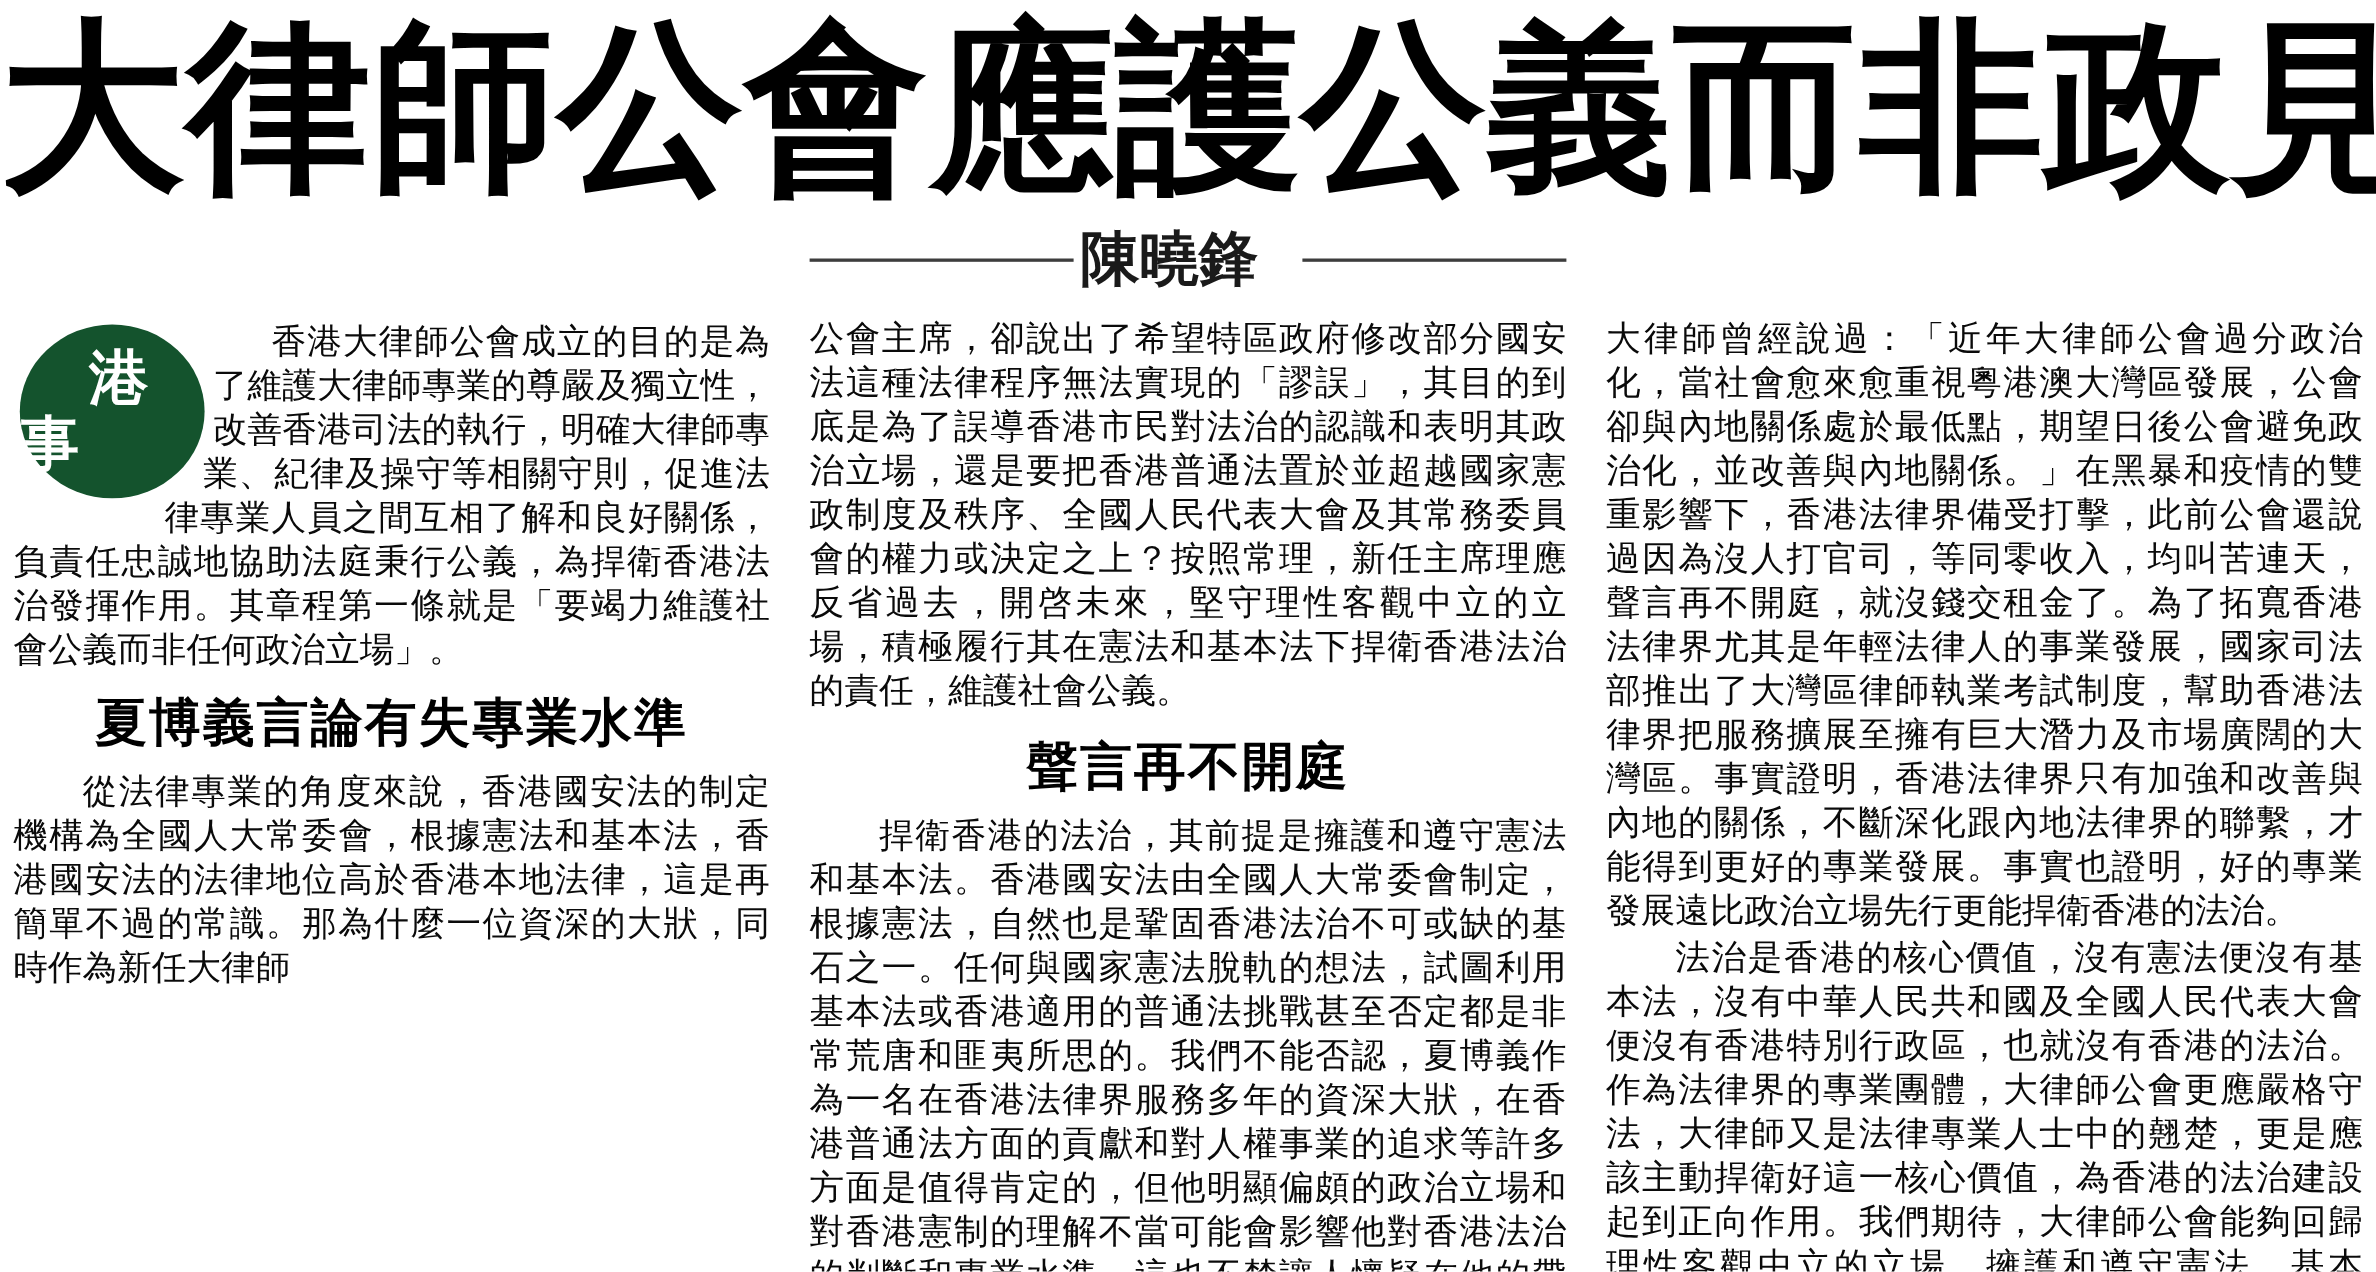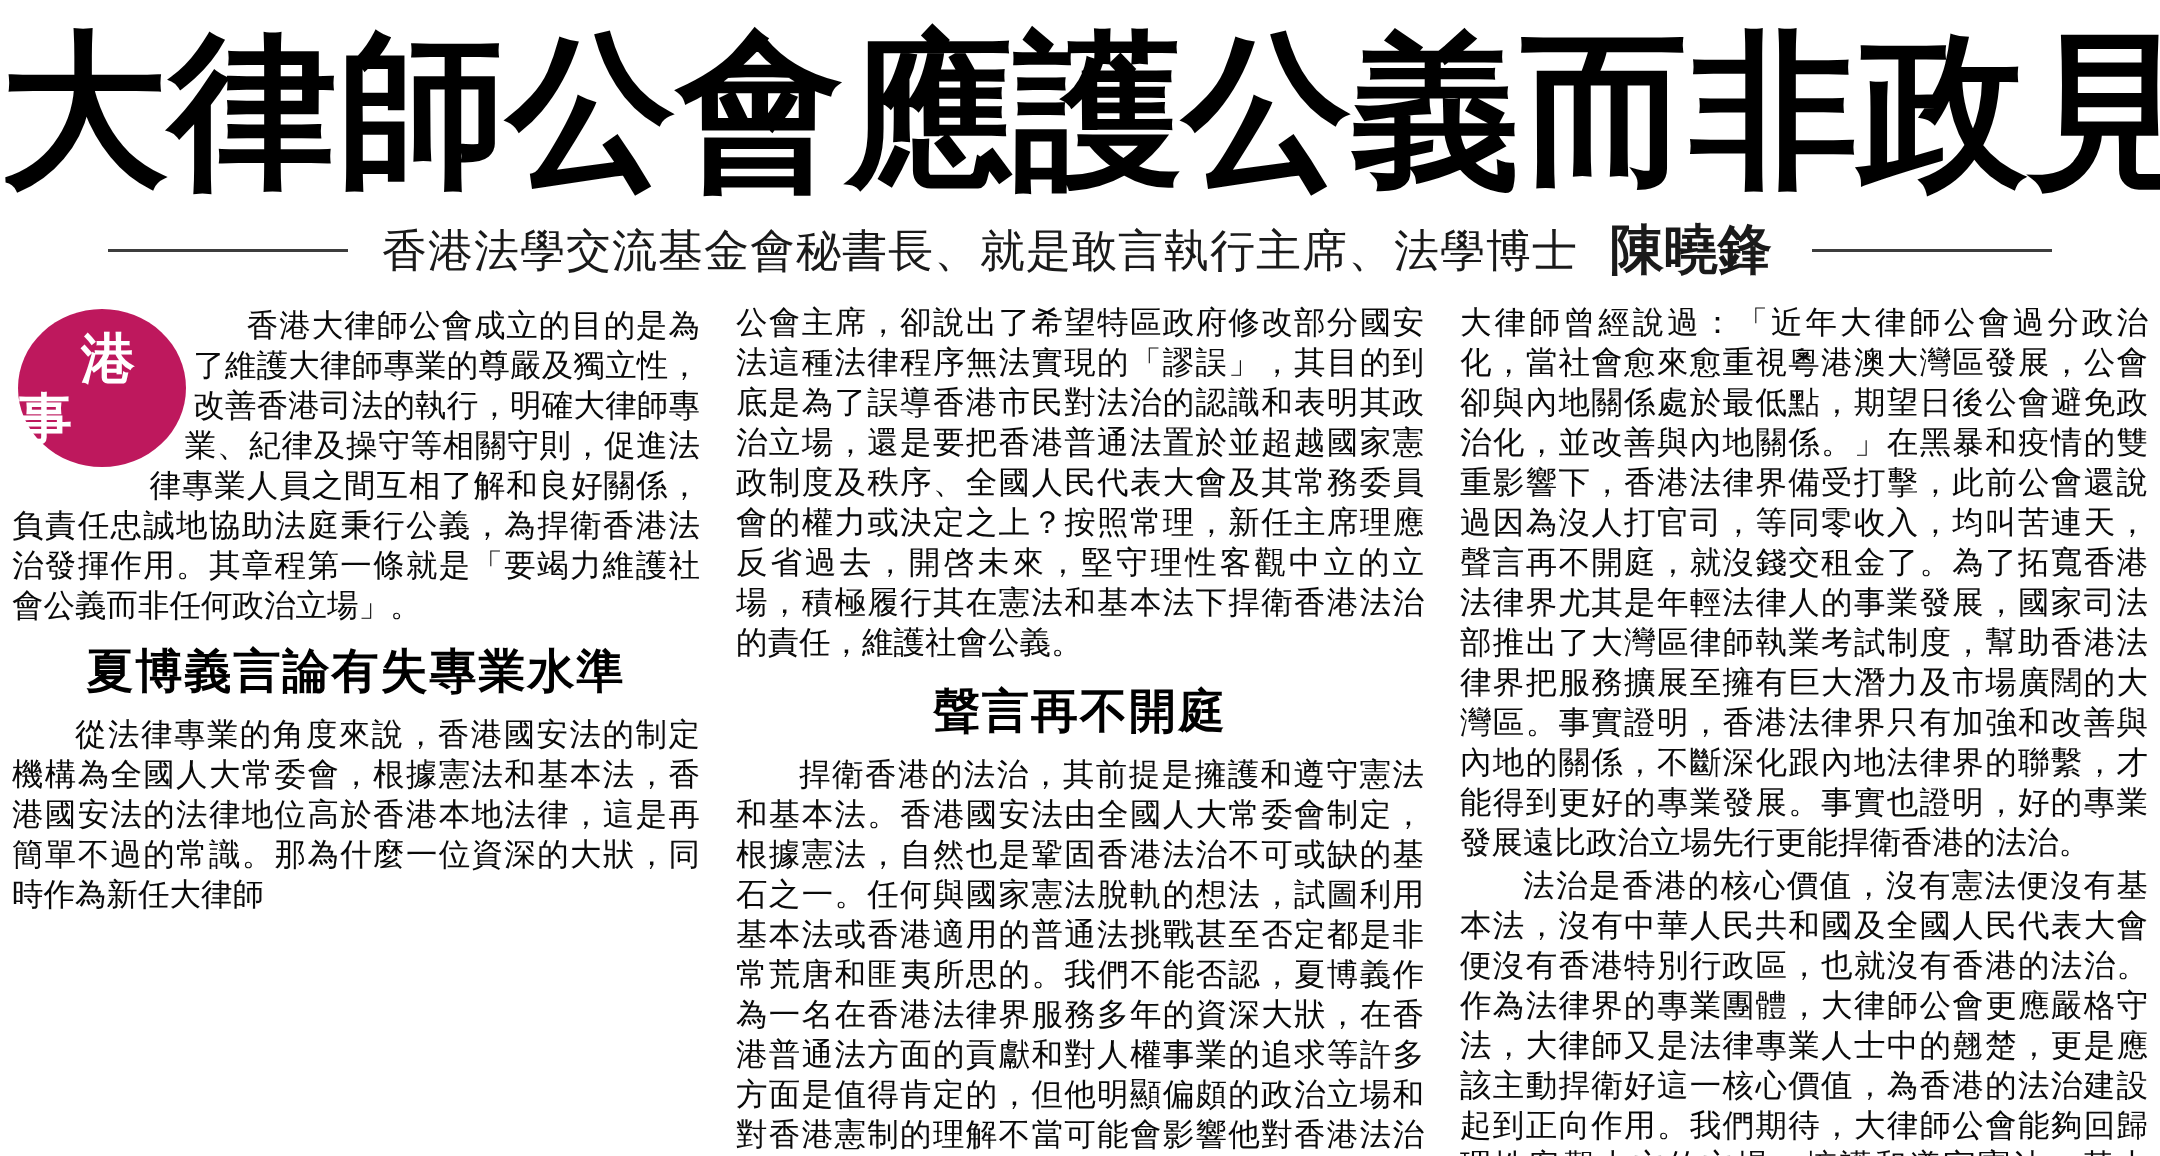"大律師公會應護公義而非政見" .headline { padding-top: 16px -> 2px }
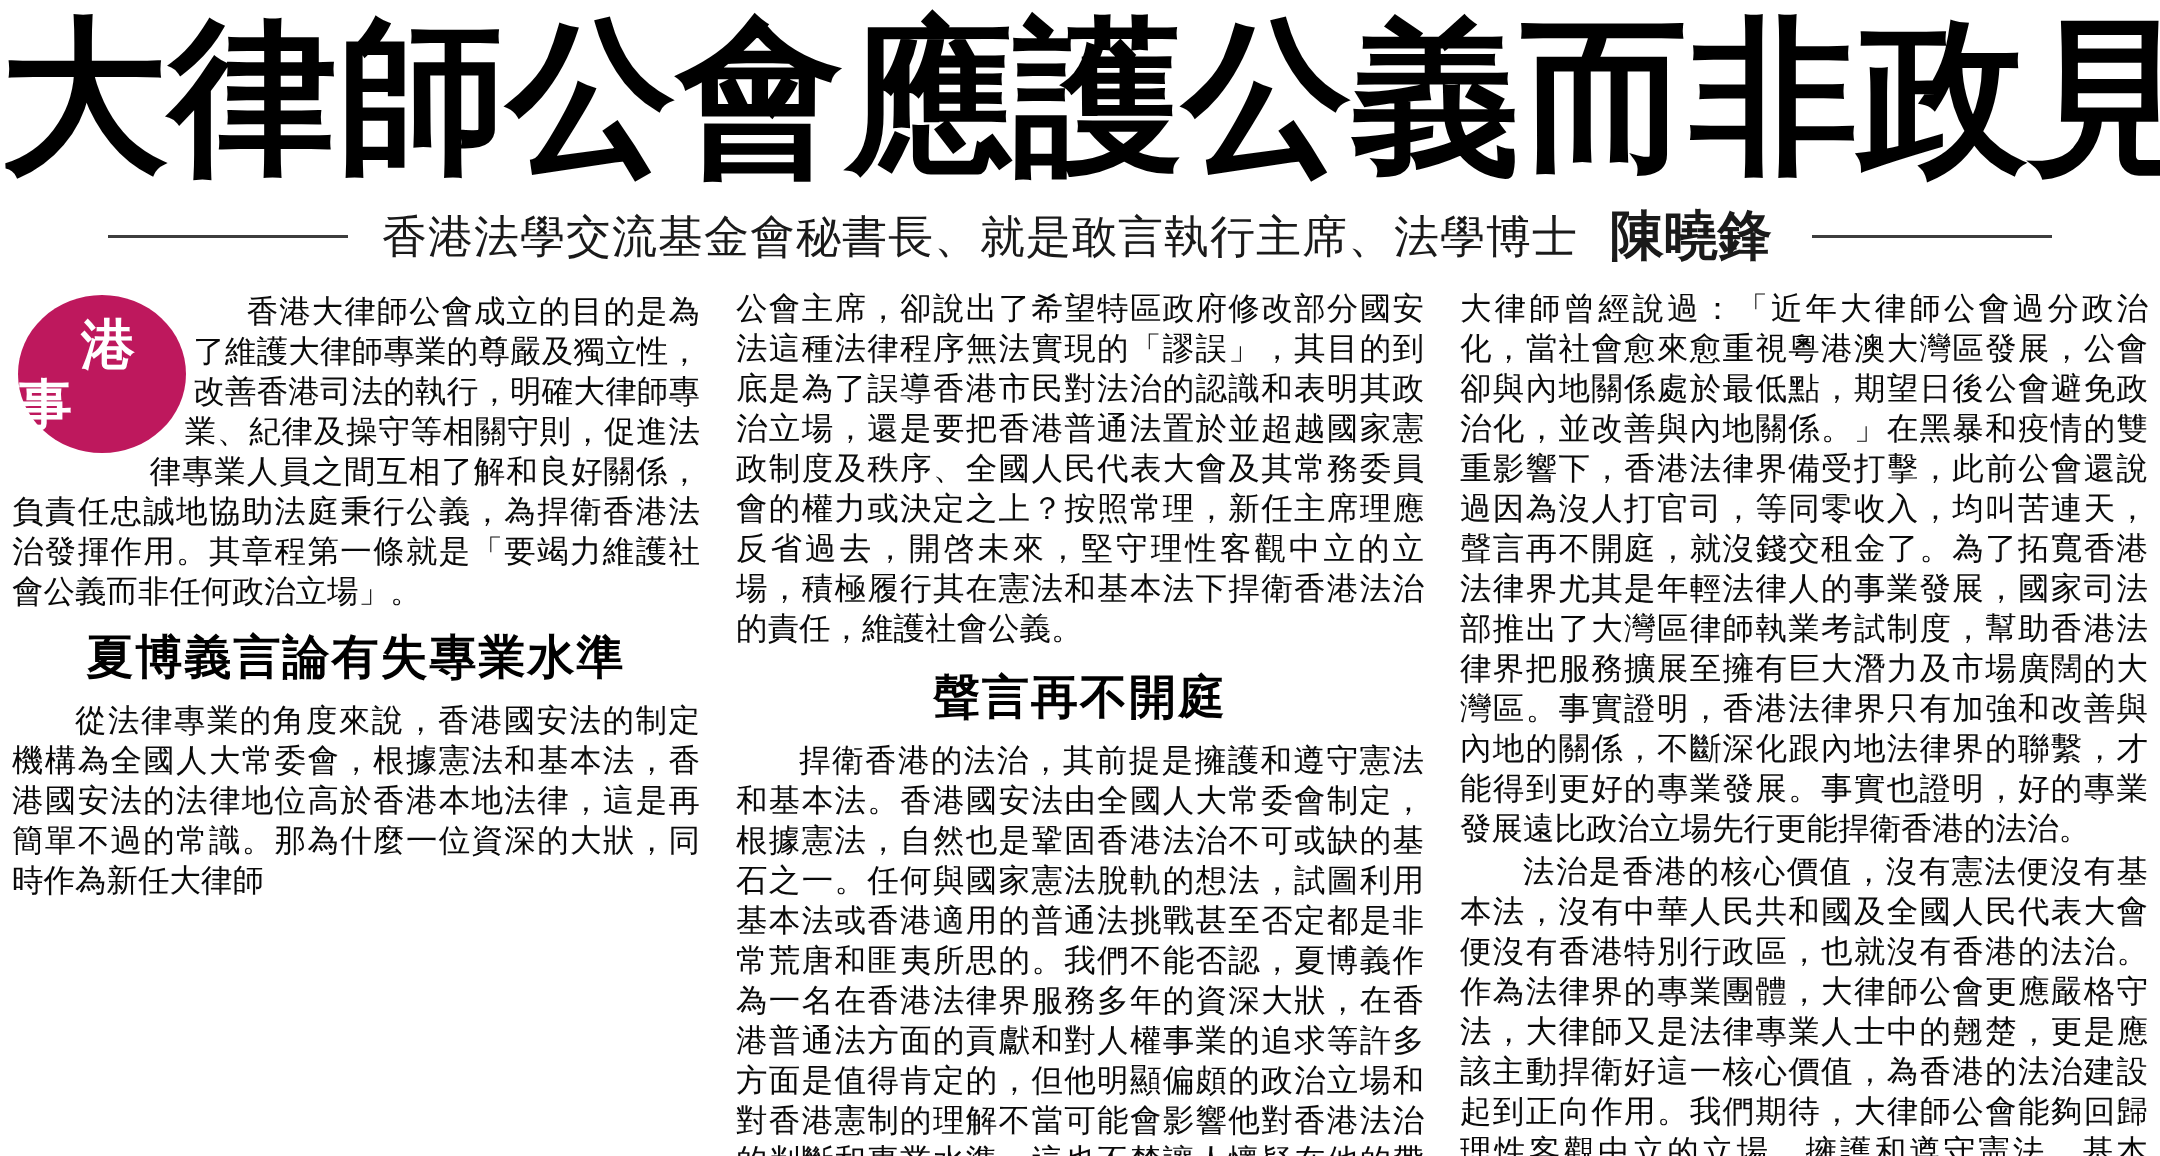"香港法學交流基金會秘書長、就是敢言執行主席、法學博士" span.byline-text { html: <span>香港法學交流基金會秘書長、就是敢言執行主席、法學博士</span> -> none }
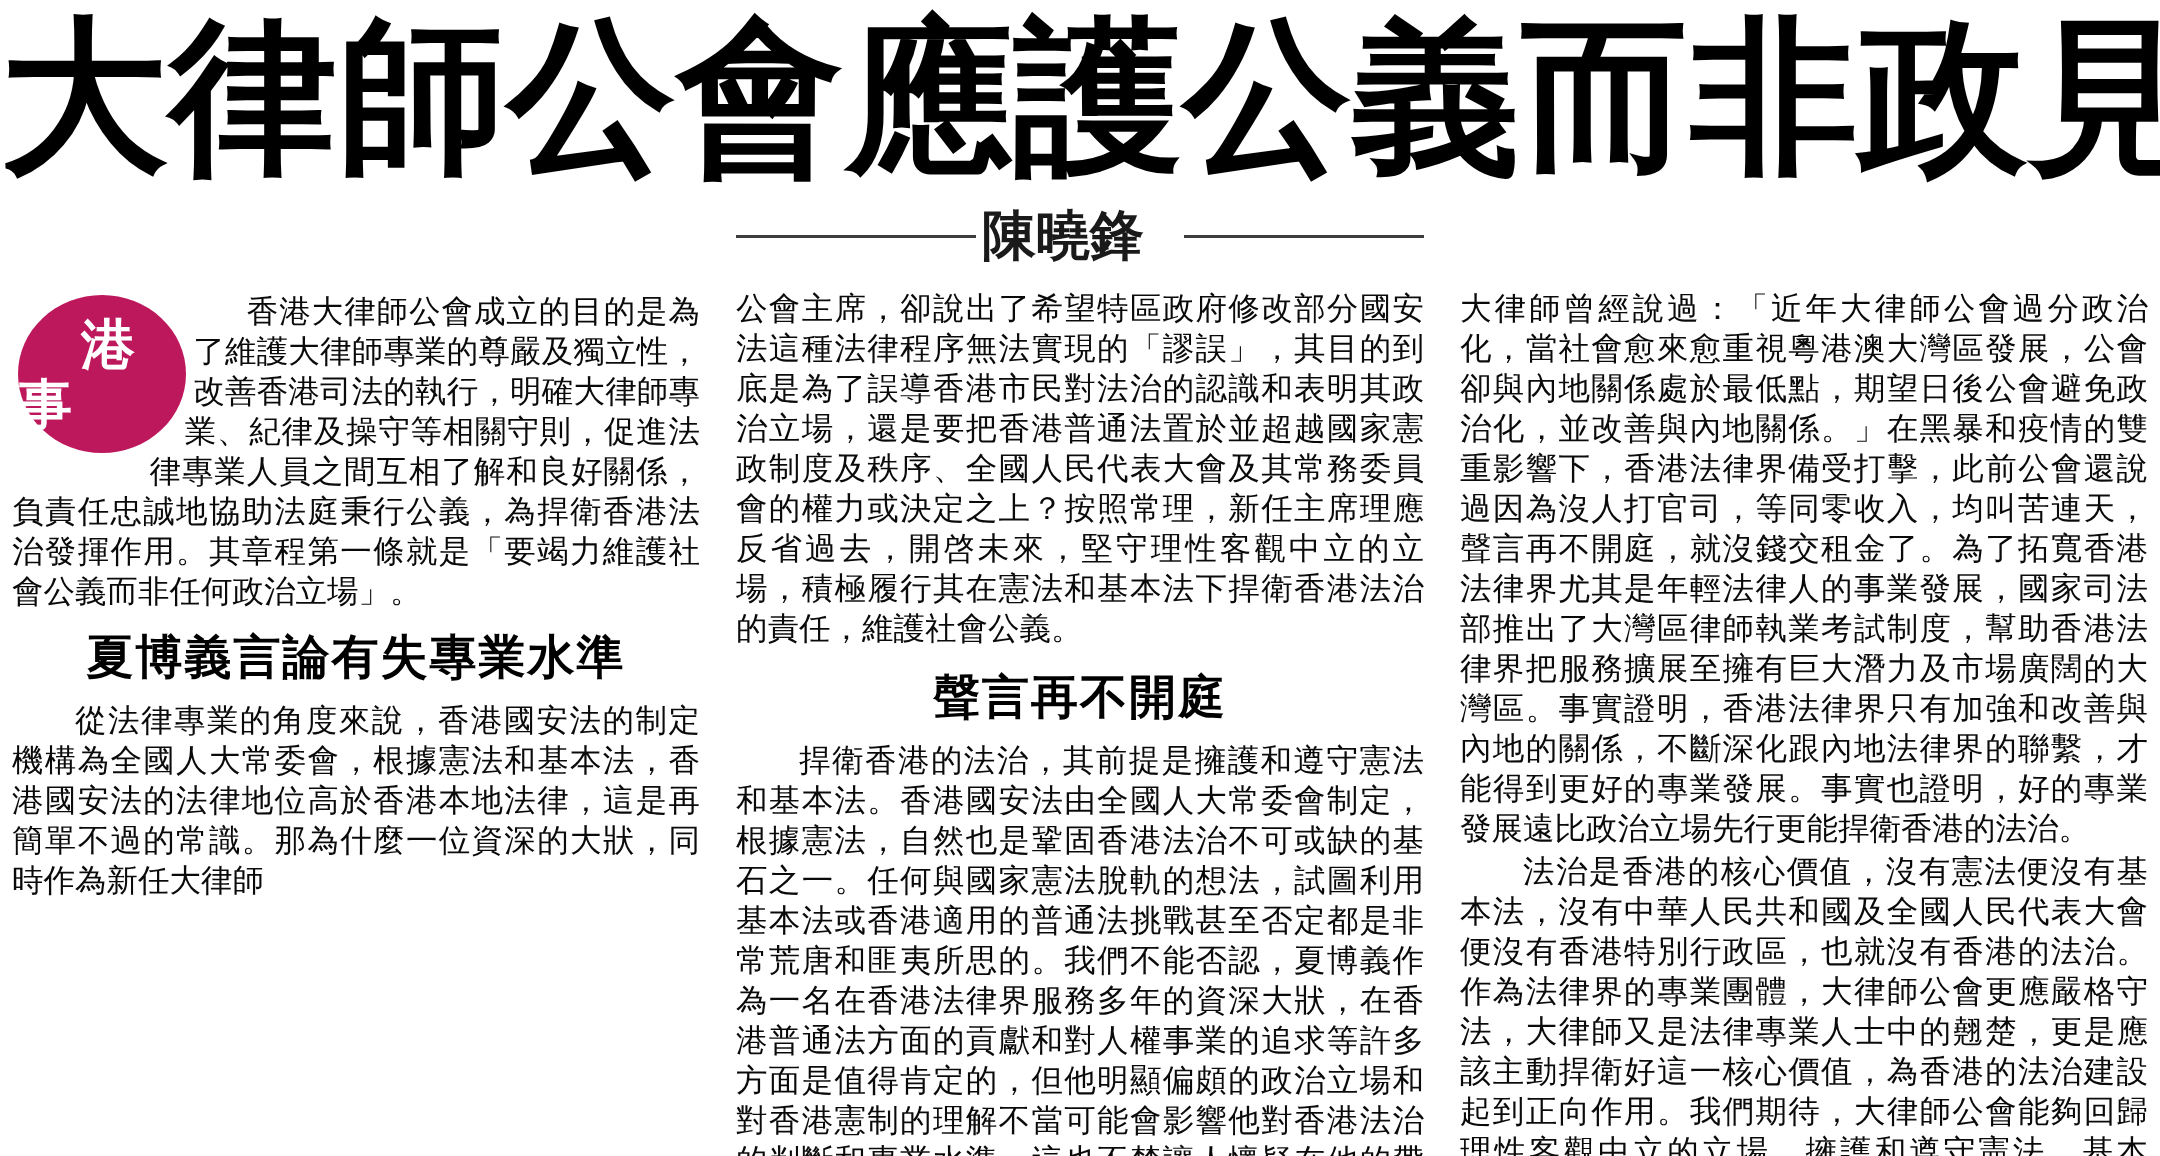"港事" .badge-circle { background: #be185d -> #14532d }
